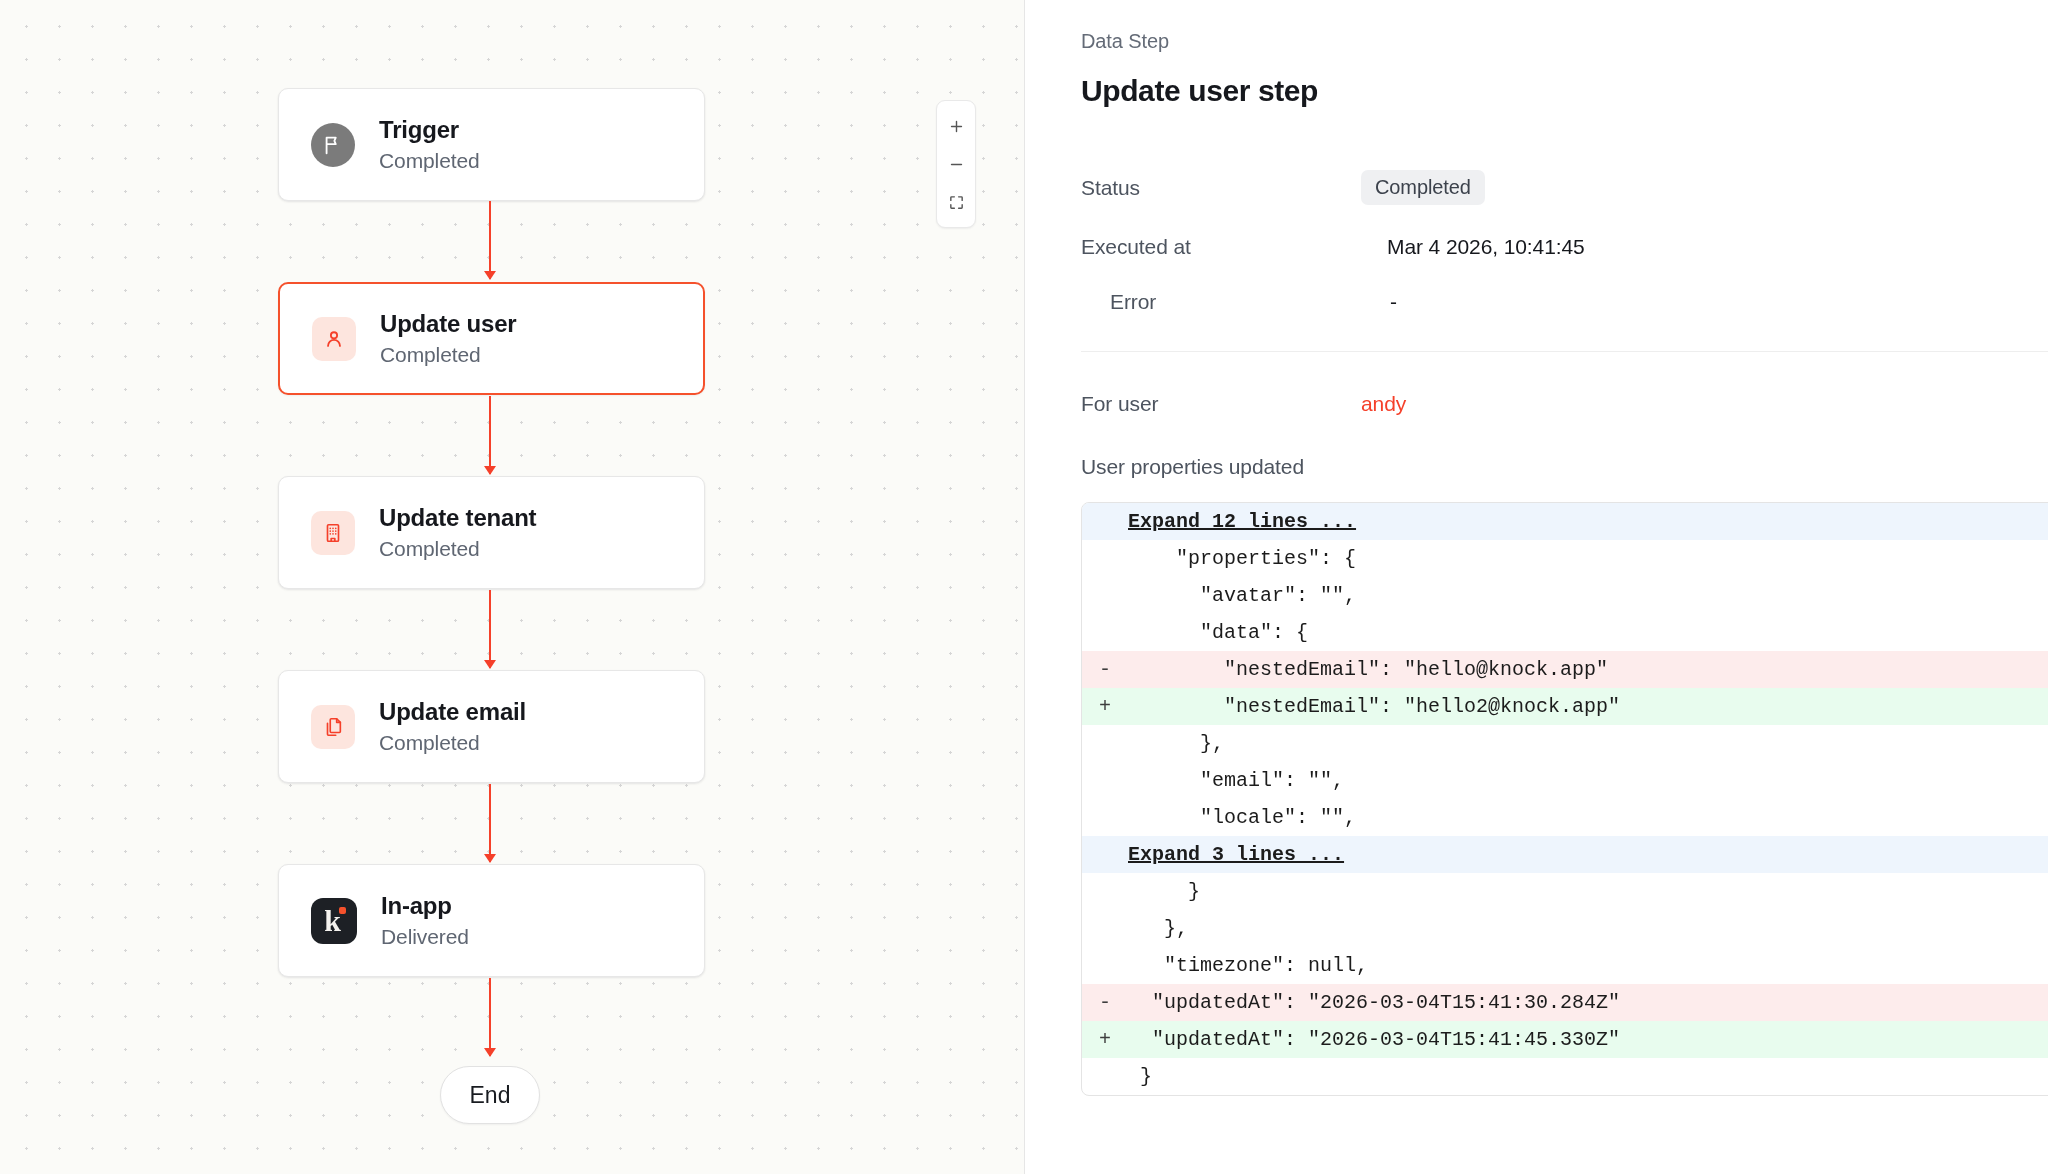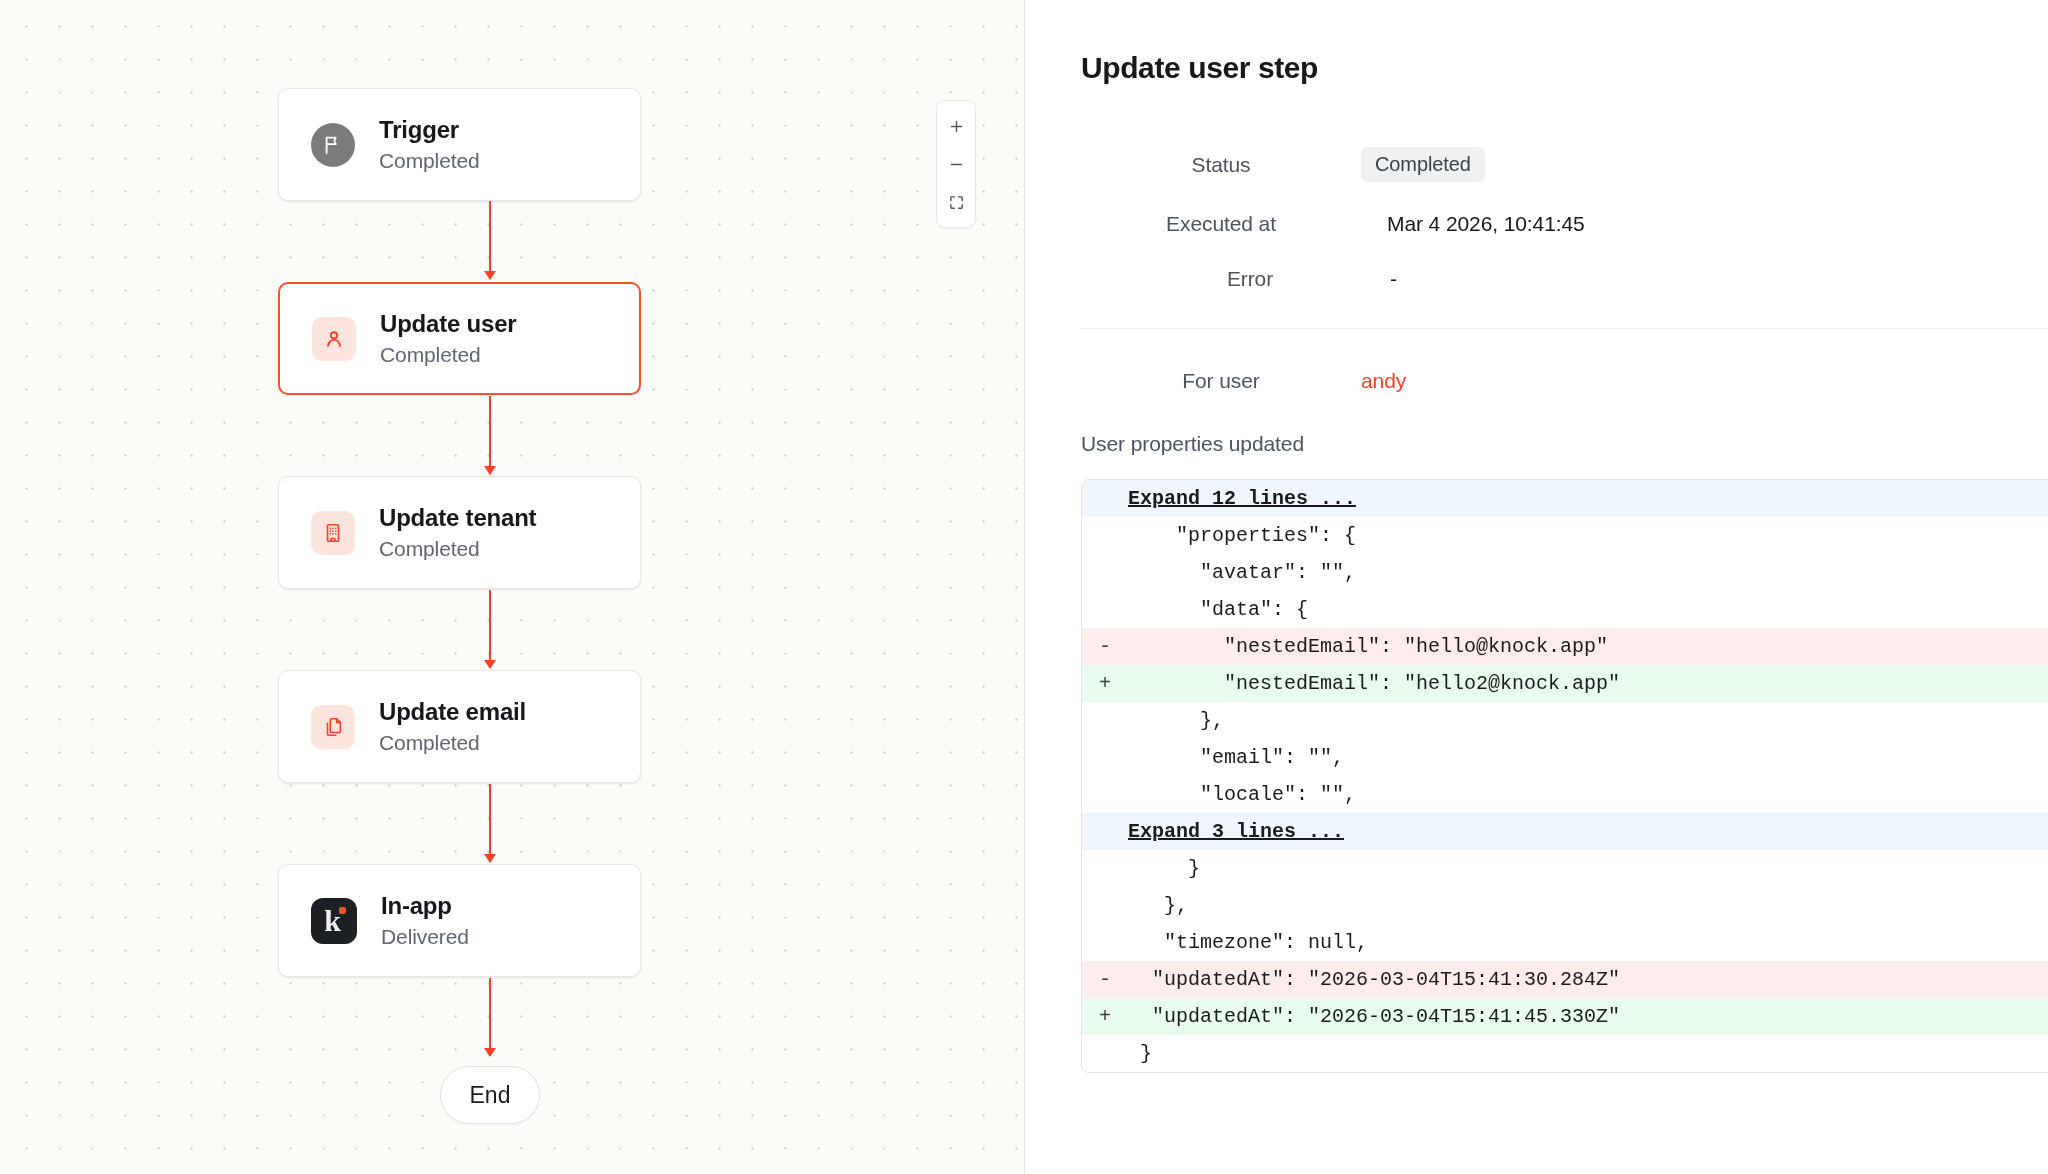"Data Step" div.eyebrow { html: none -> <div>Data Step</div> }
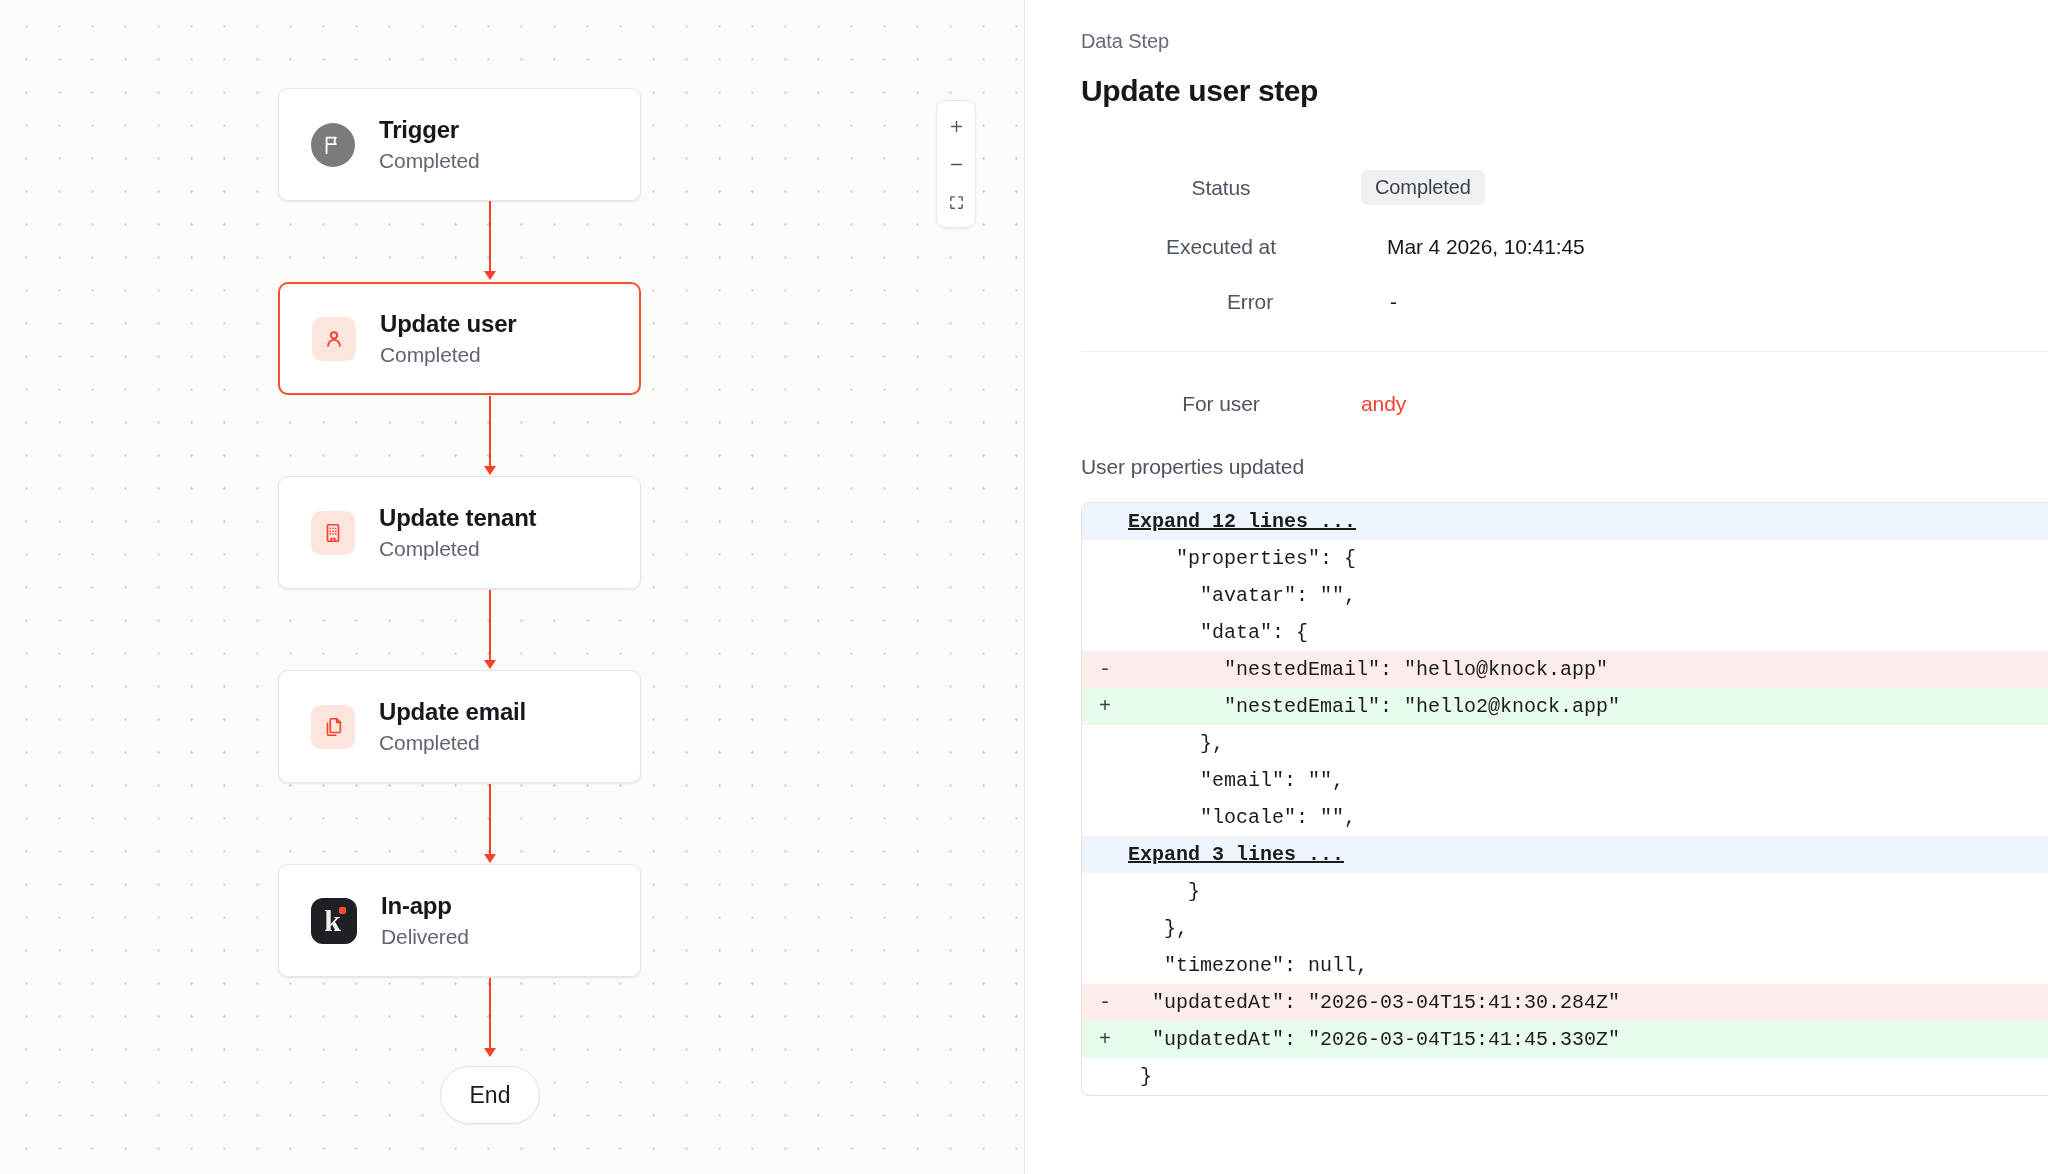"Trigger" .node { width: 363px -> 427px }
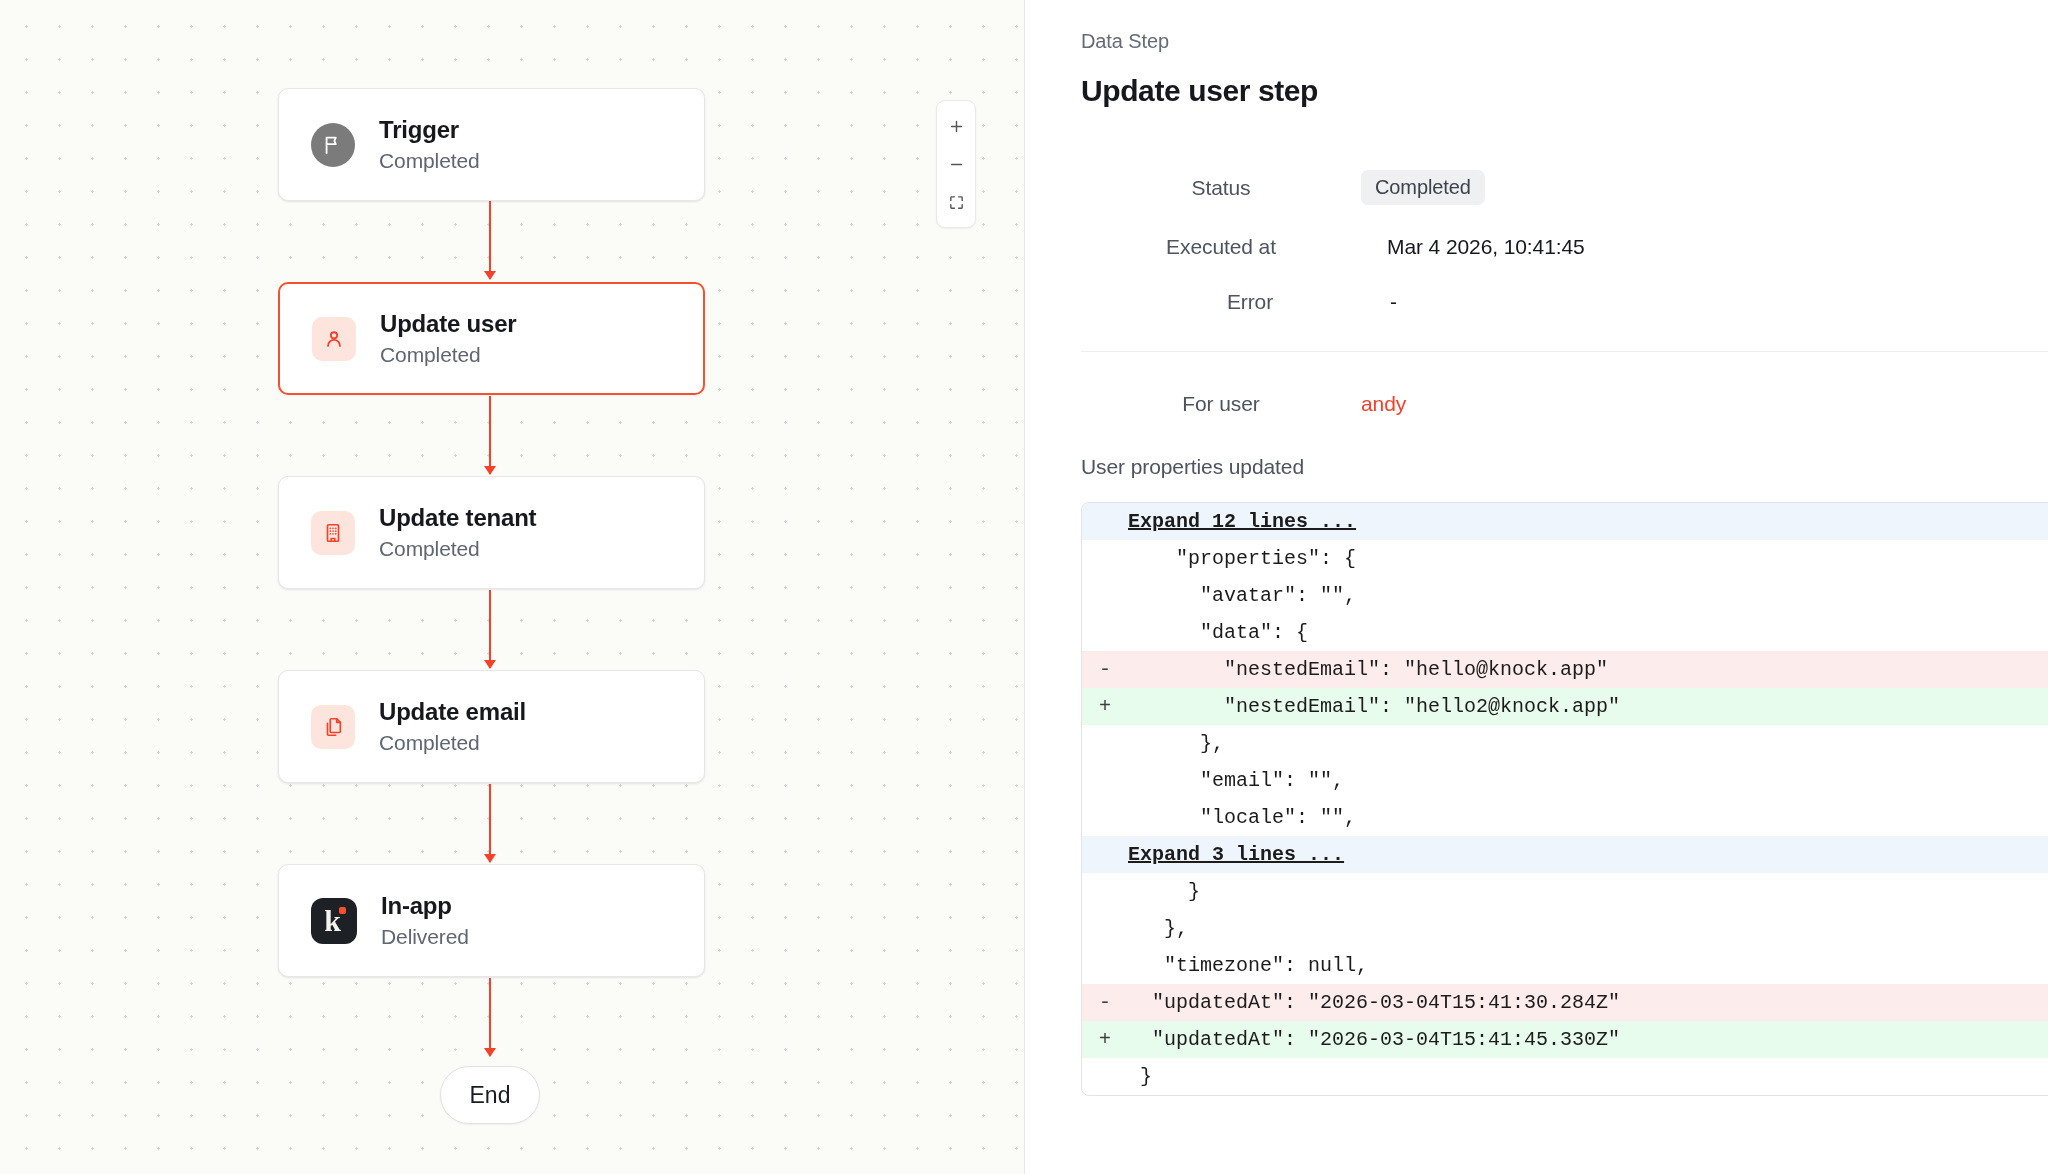"Status" .meta-row { text-align: center -> none }
